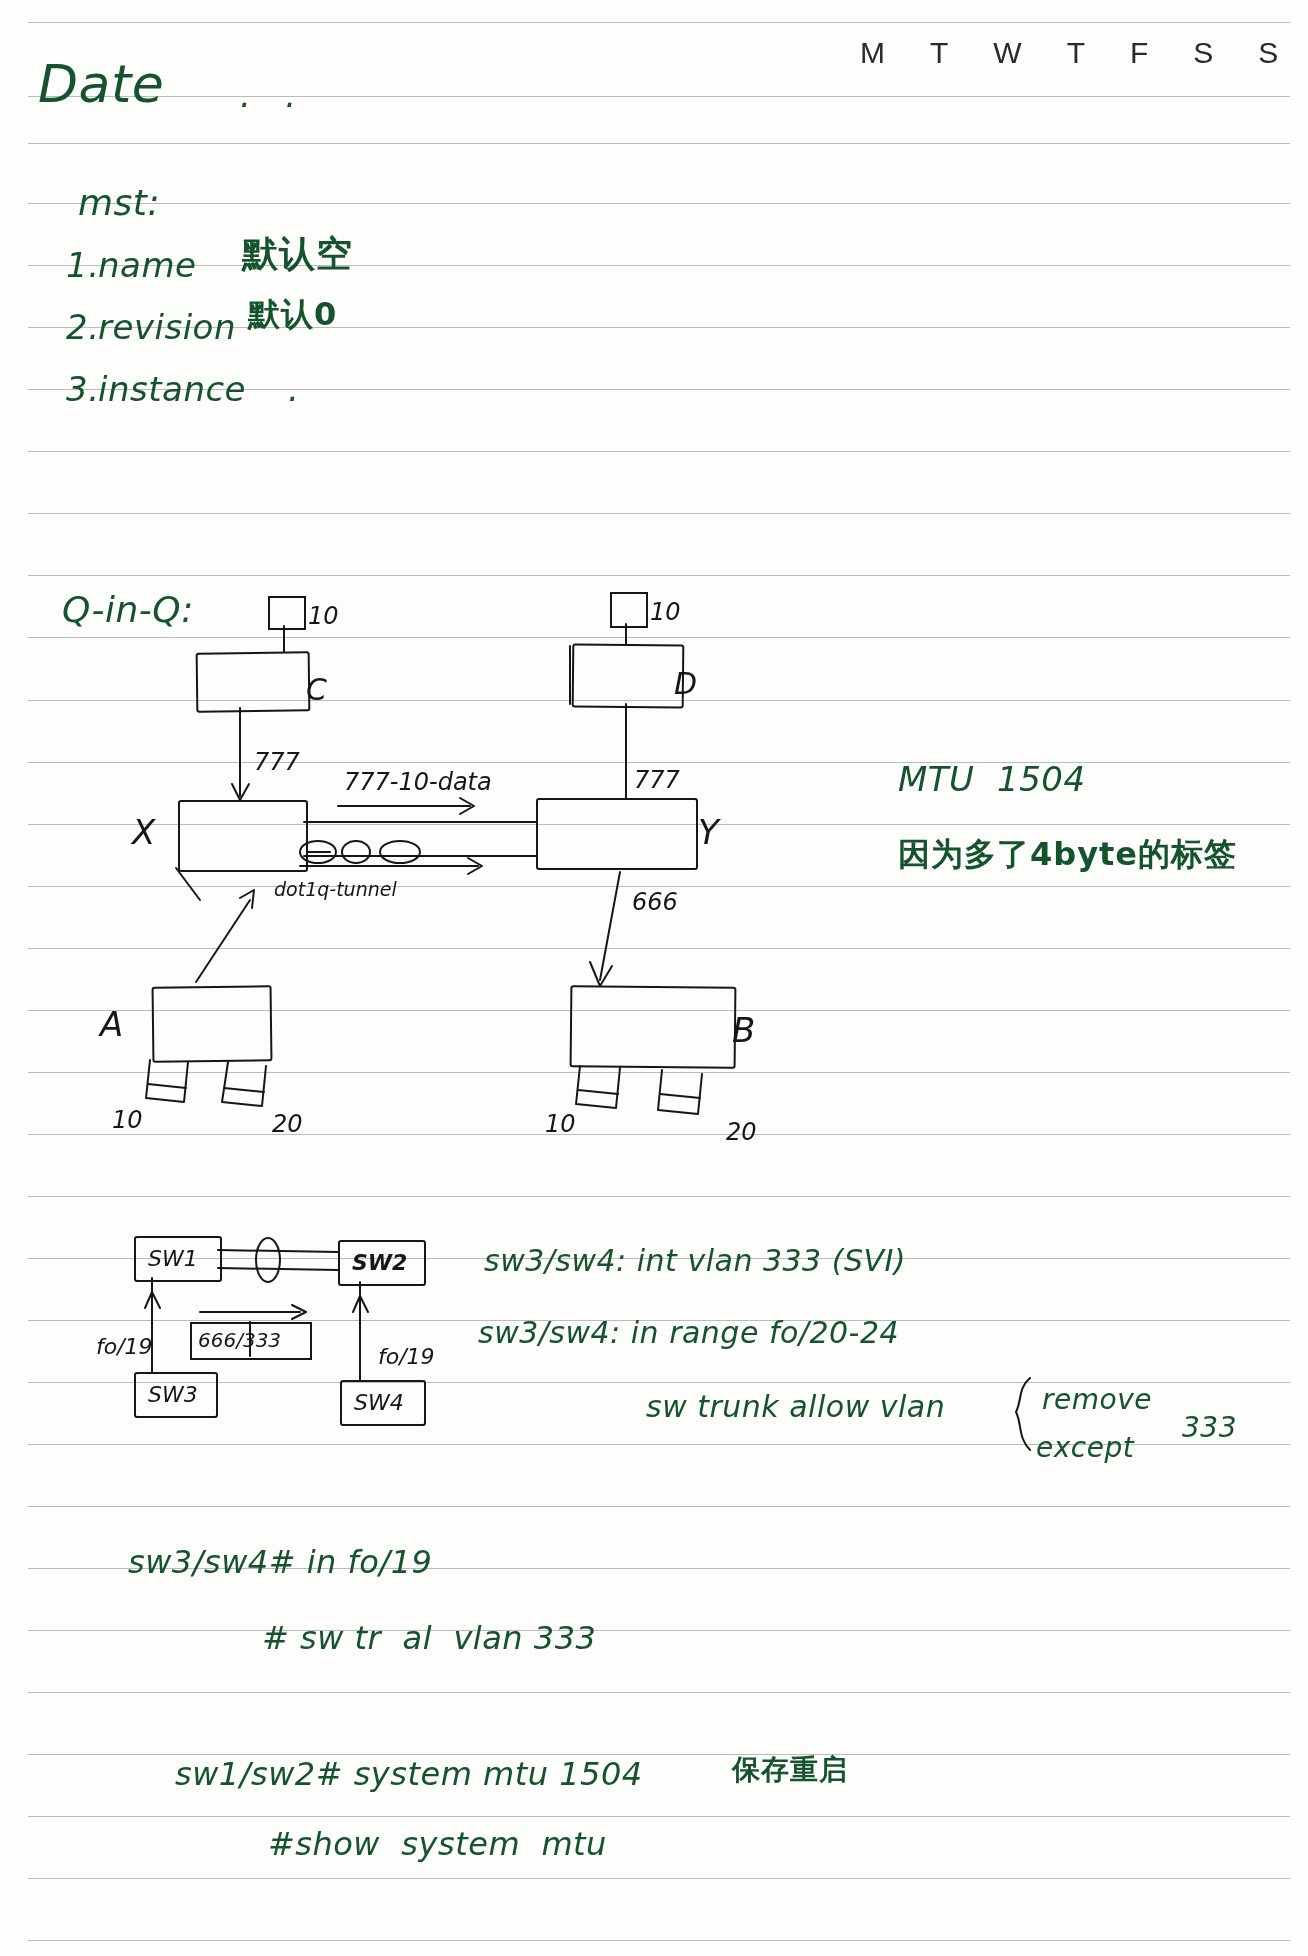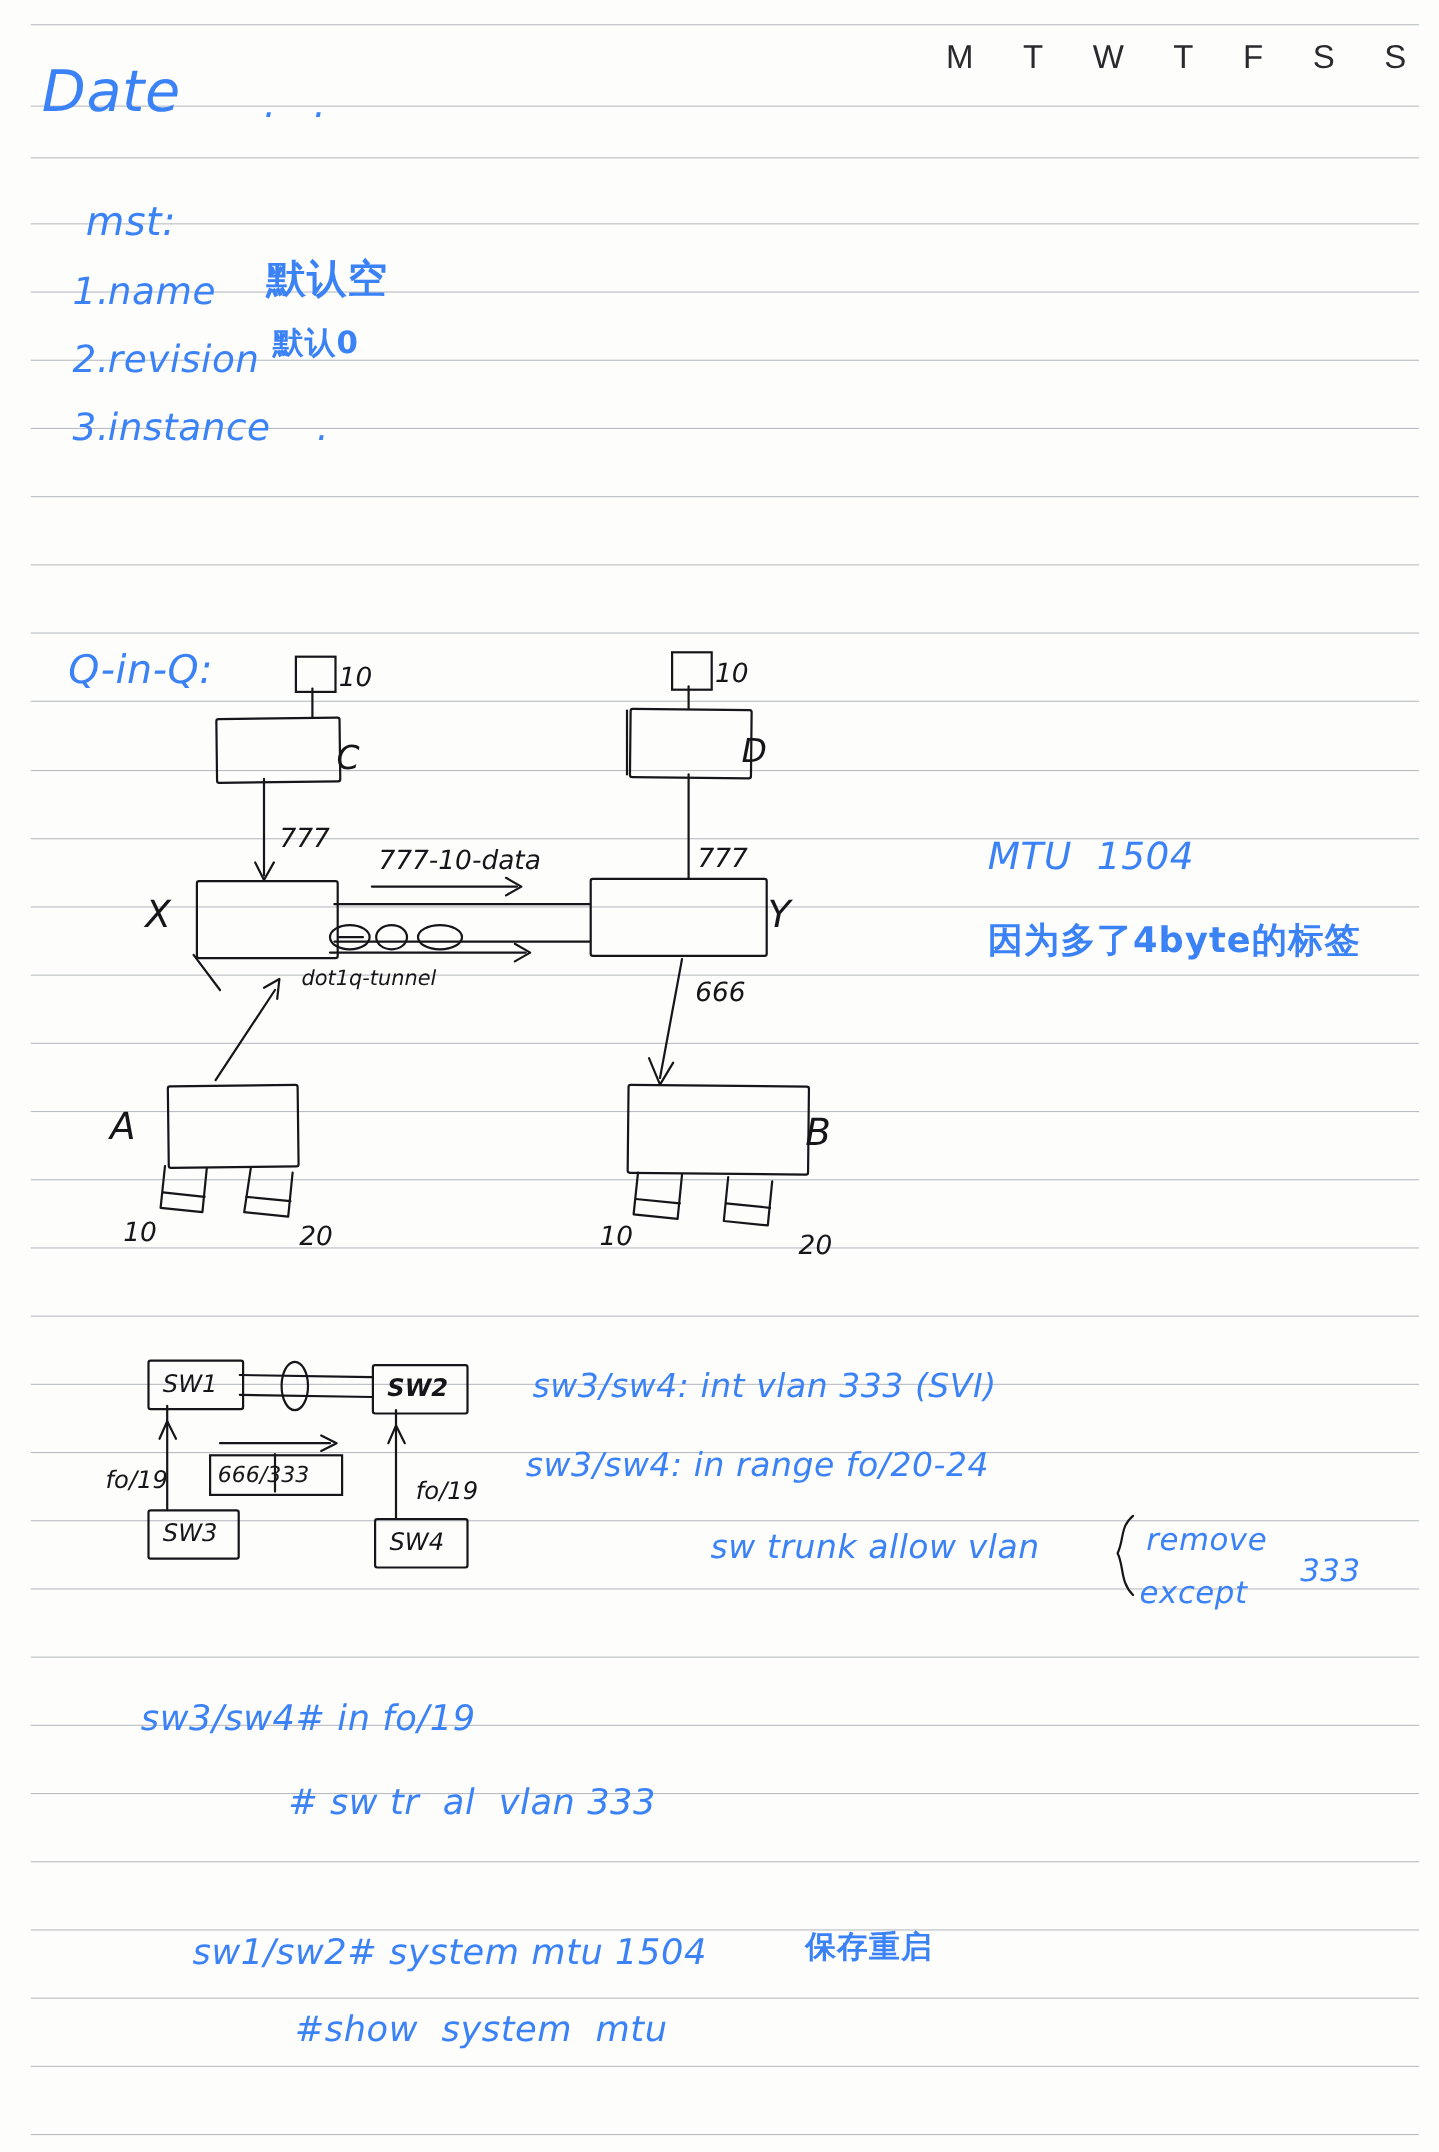"Date" .handwriting { color: #3b82f6 -> #14532d }
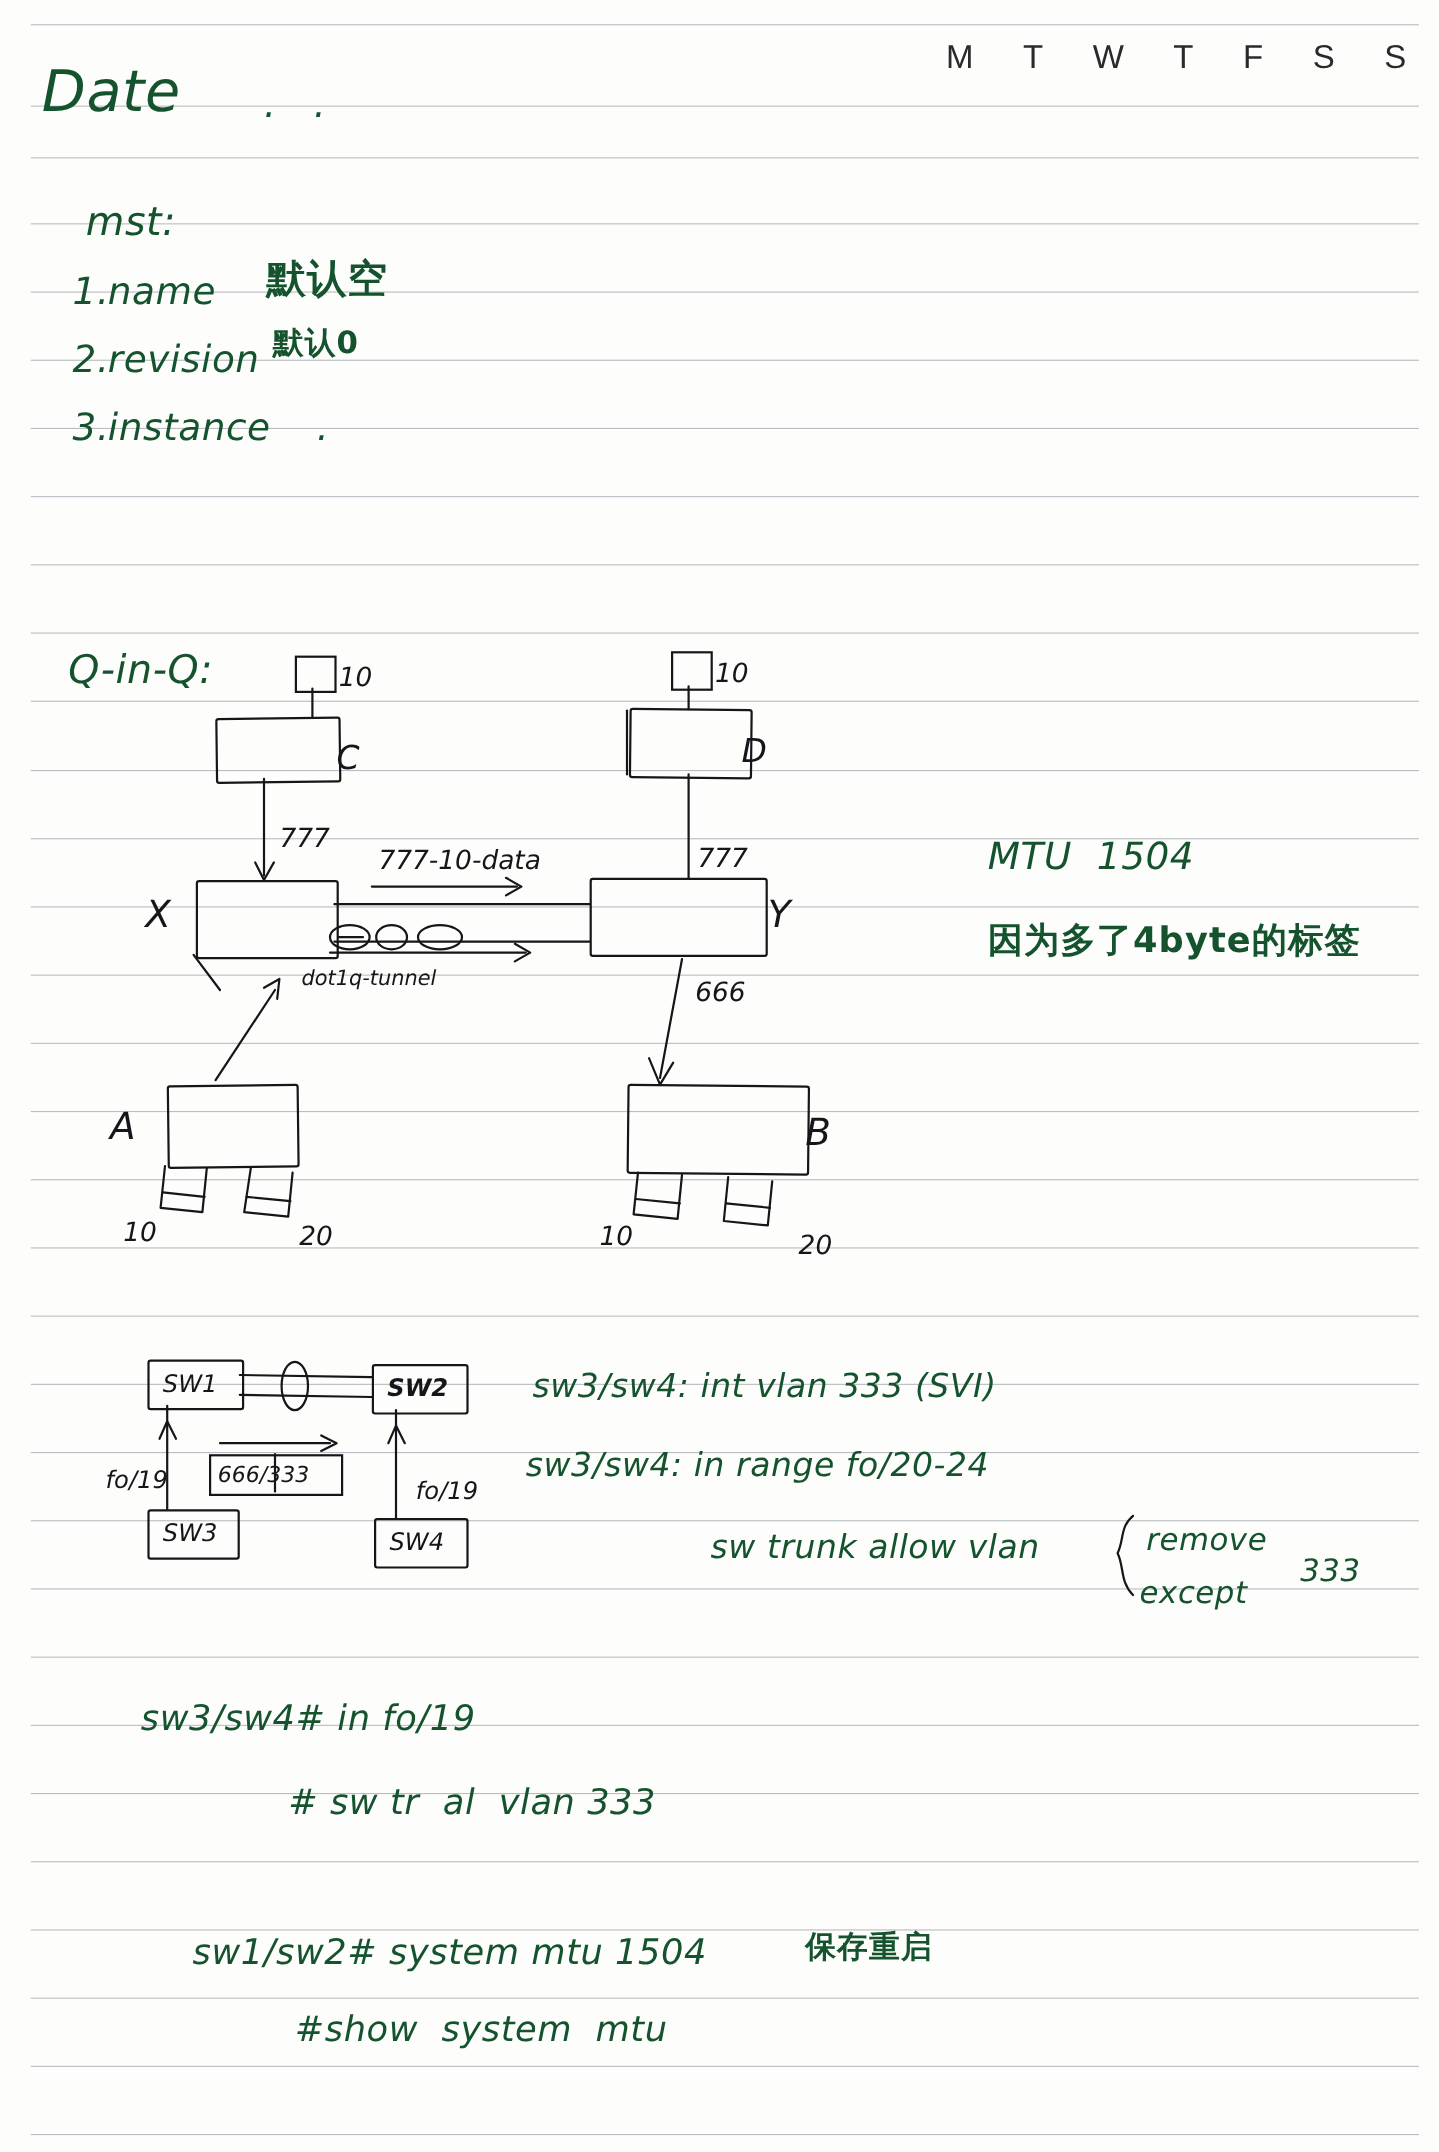"默认0" div.handwriting { font-size: 28px -> 32px }
